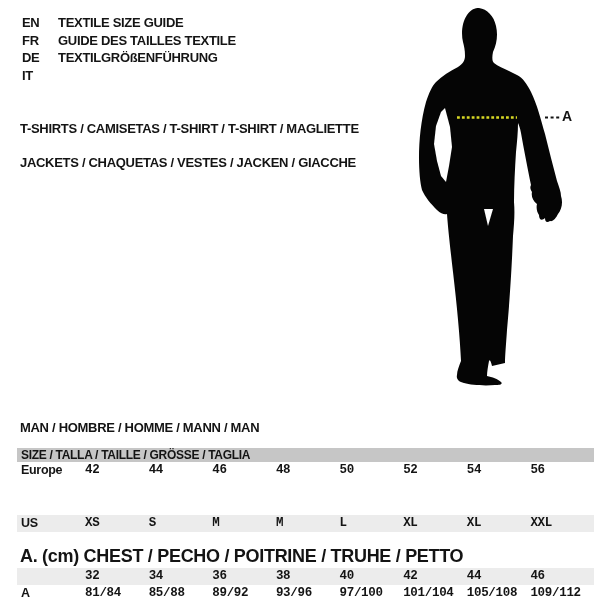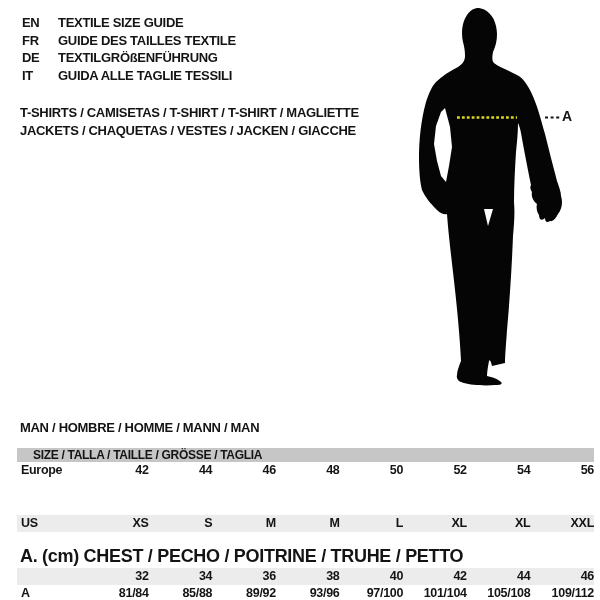"GUIDA ALLE TAGLIE TESSILI" span.lang-title { html: <span>GUIDA ALLE TAGLIE TESSILI</span> -> none }
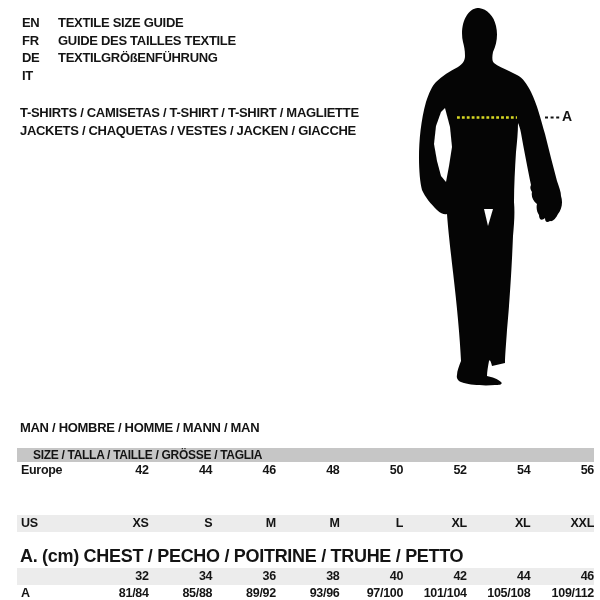"T-SHIRTS / CAMISETAS / T-SHIRT" .category-line { margin-top: none -> 16px }
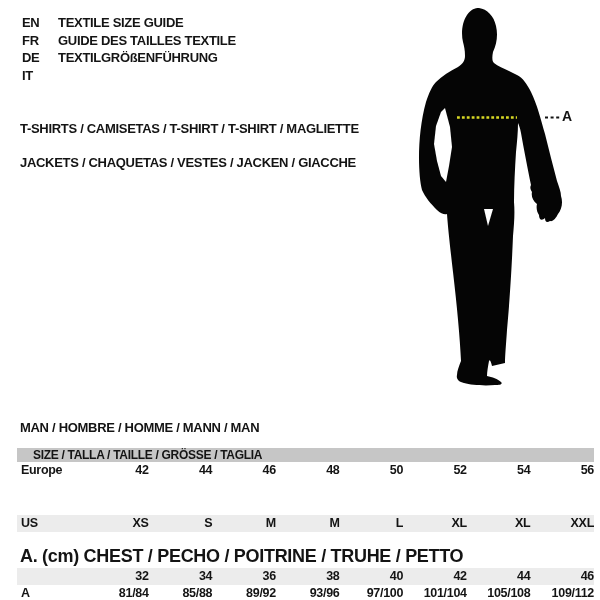"SIZE / TALLA / TAILLE" .t-header { padding-left: 16px -> 4px }
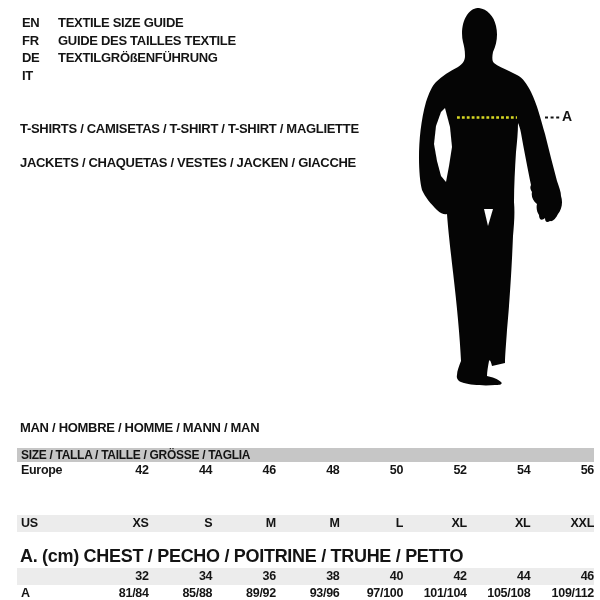"42" .t-cell { font-family: none -> Liberation Mono, monospace; text-align: right -> left }
